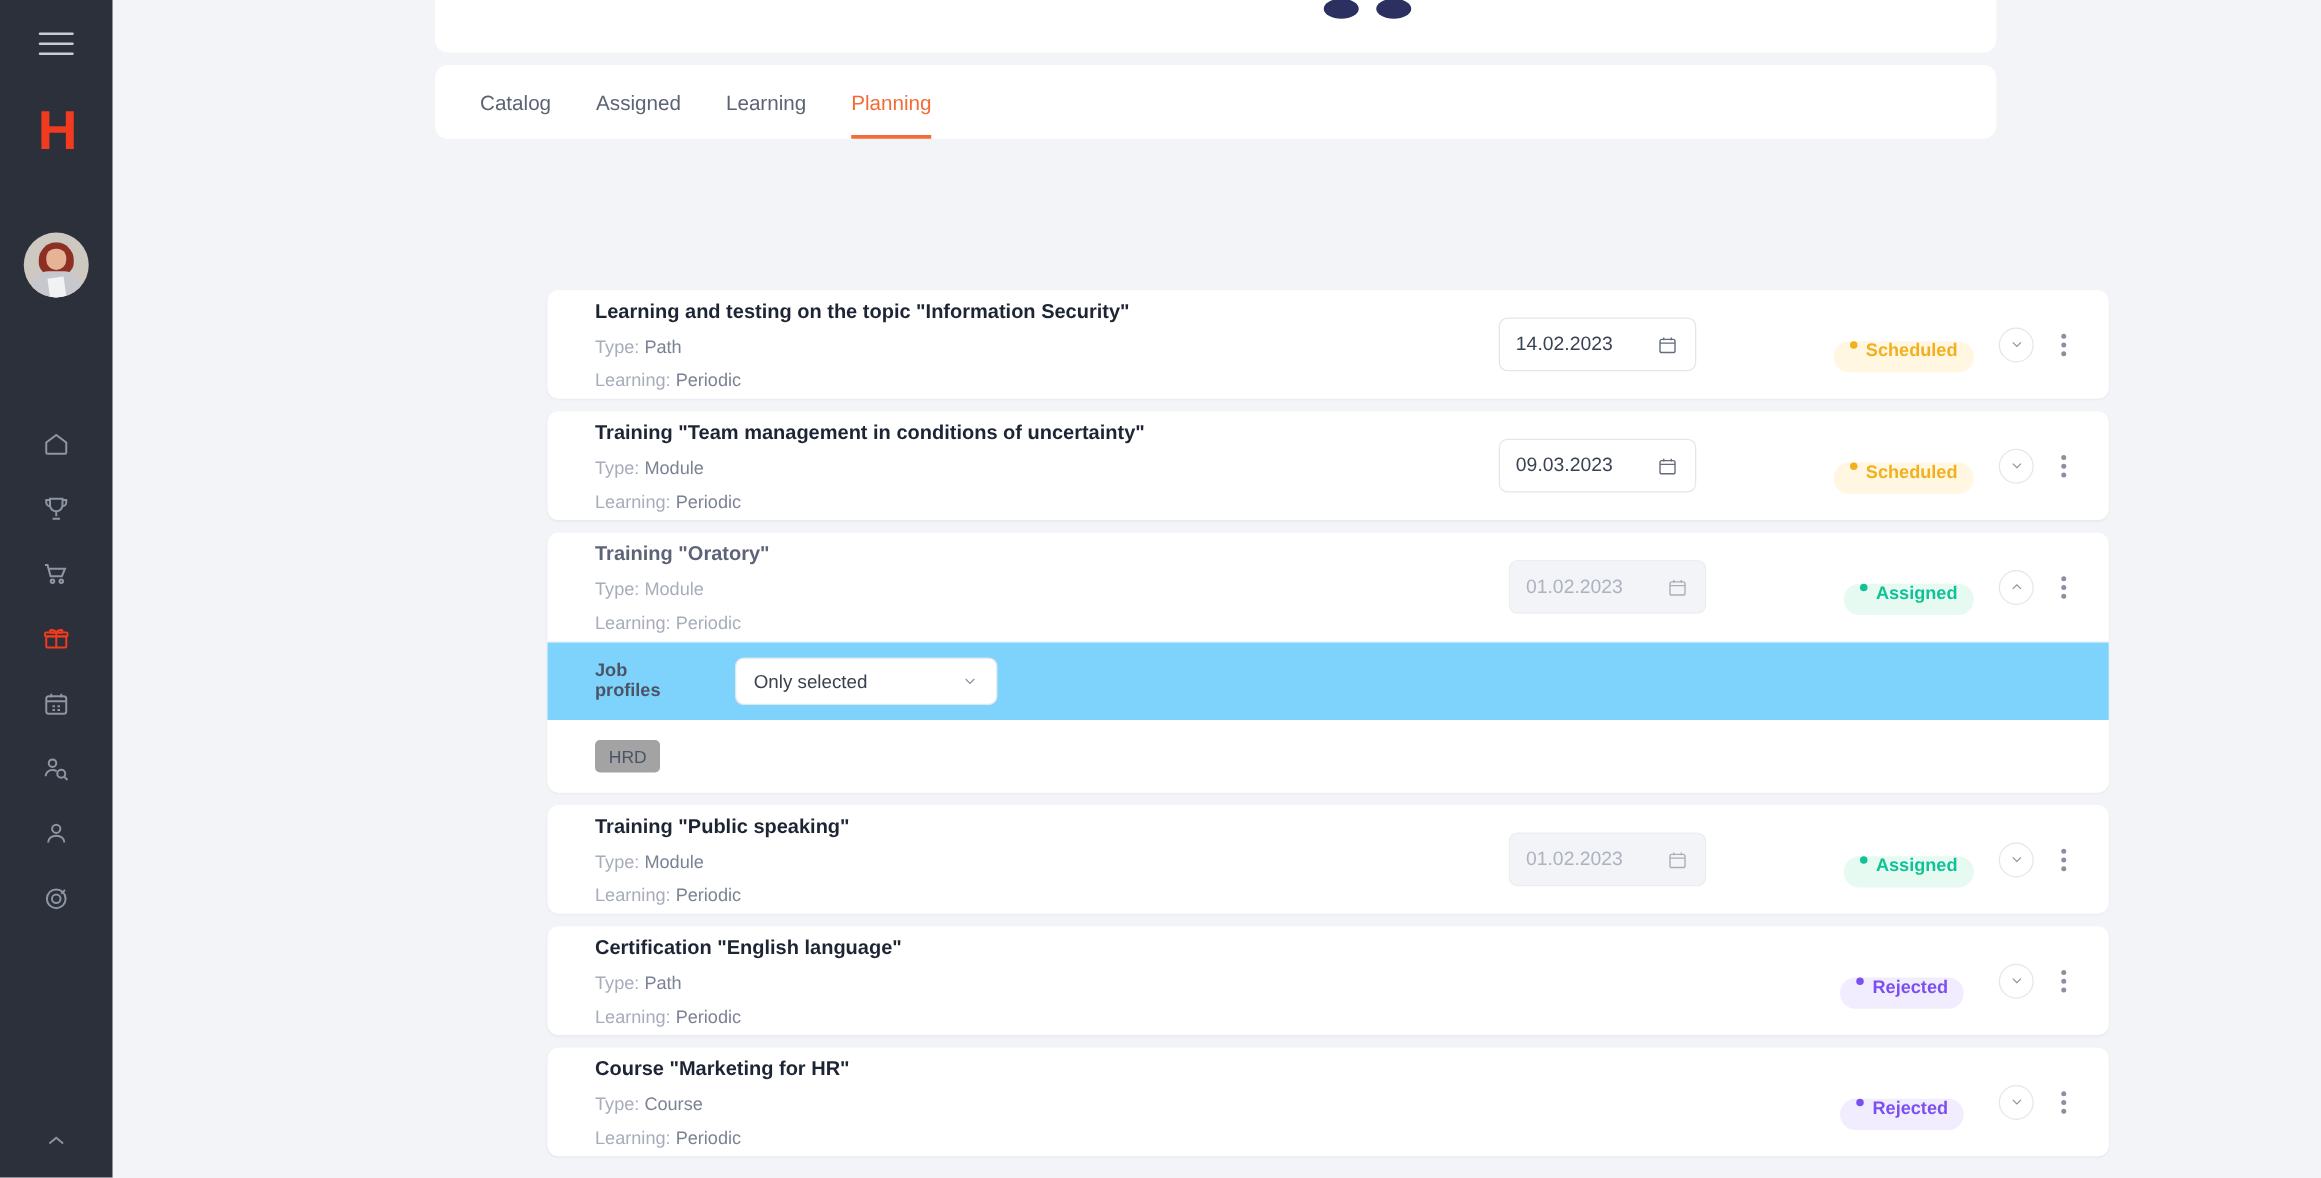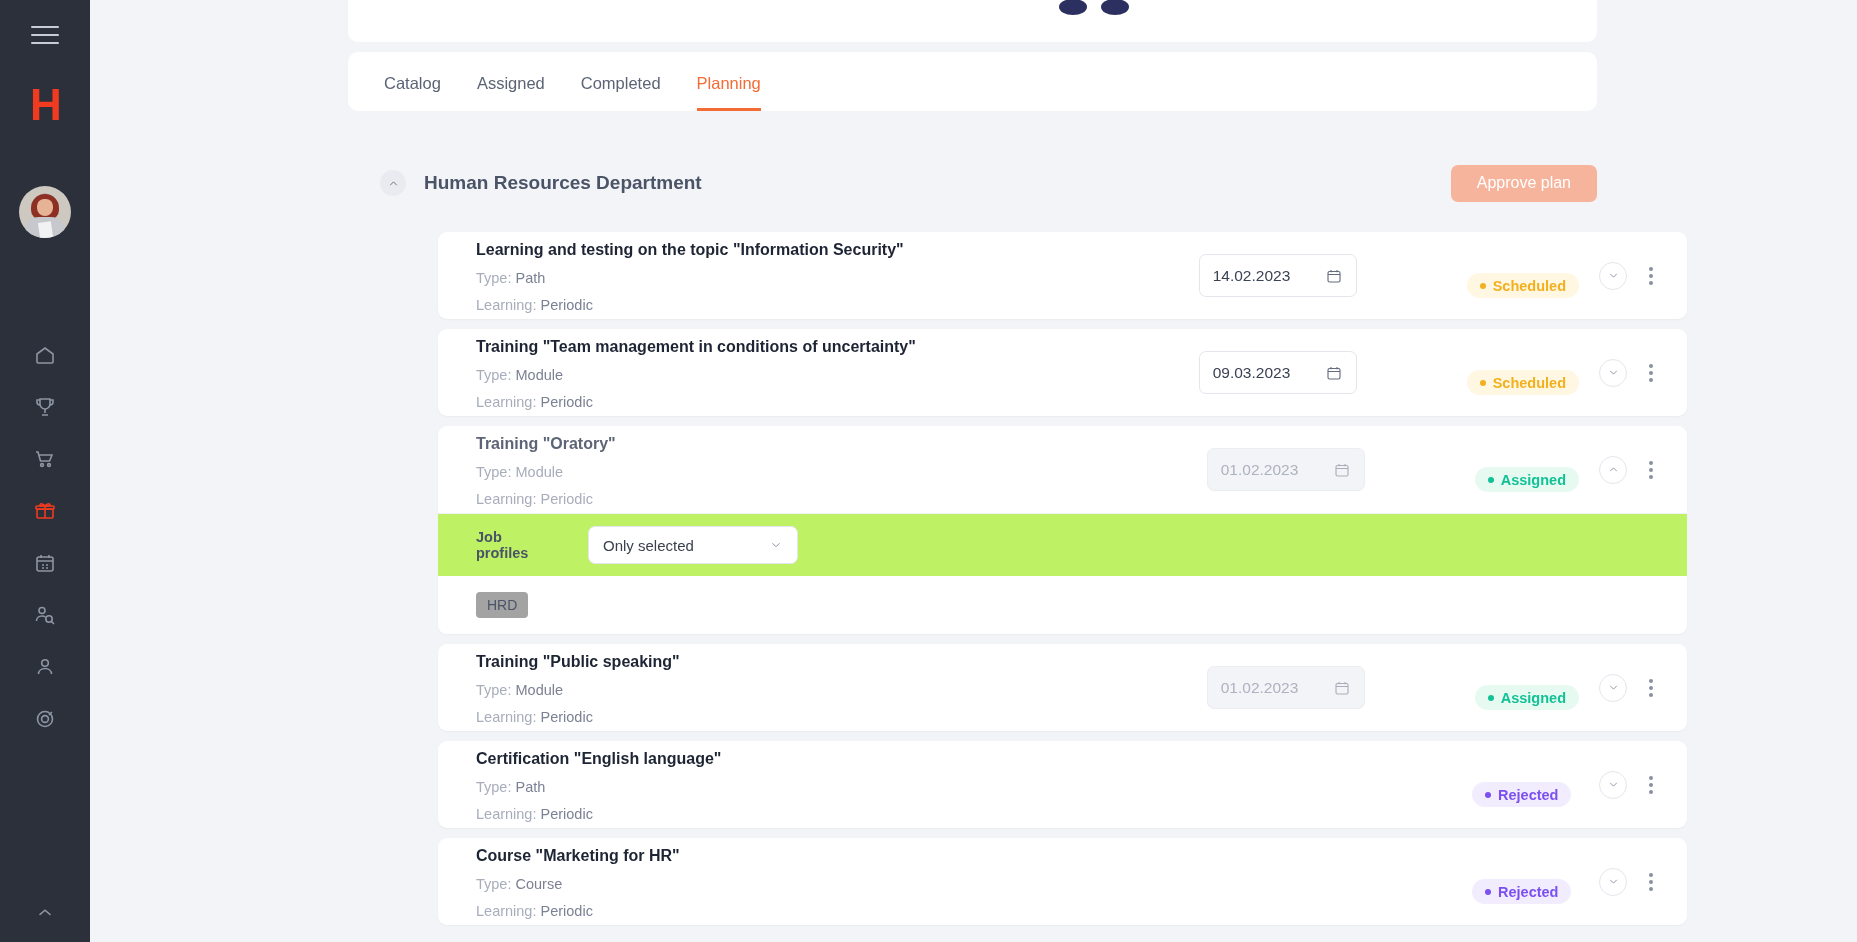"Completed" div.tab { text: Completed -> Learning }
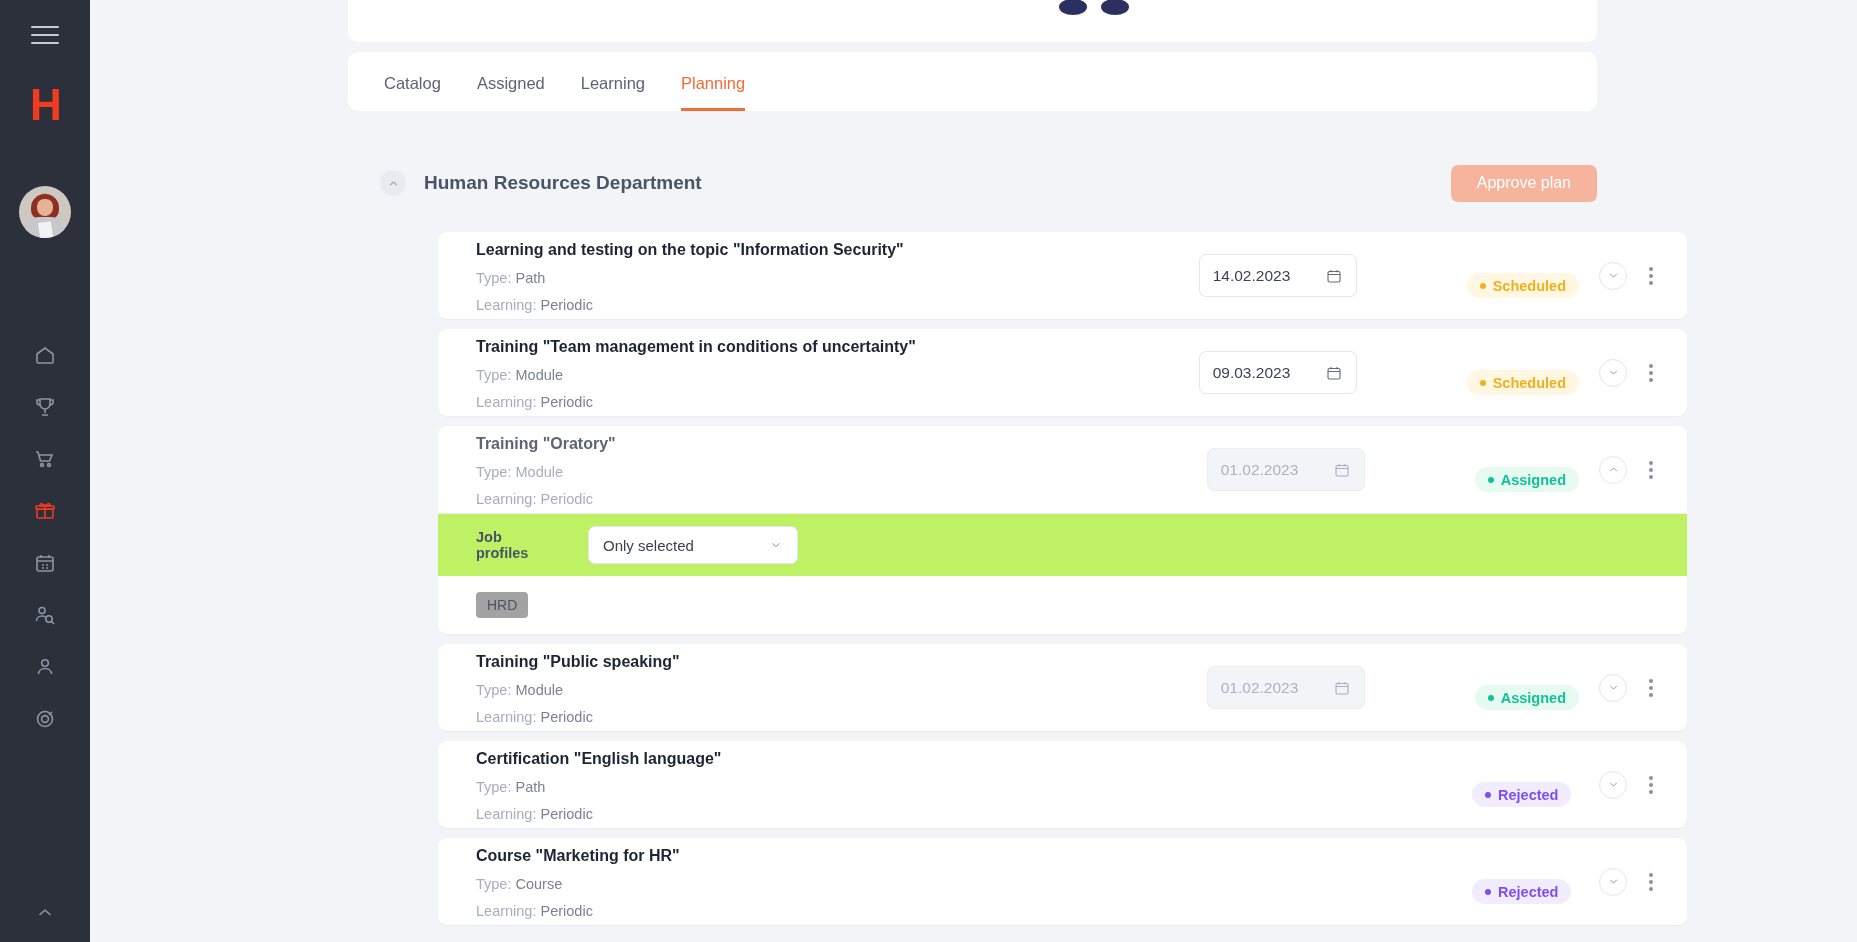"Human Resources Department" div.dept-row { html: <div> <div> <svg> <path></path> </svg> </div> <div>Human Resources Department</div> <button>Approve plan</button> </div> -> none }
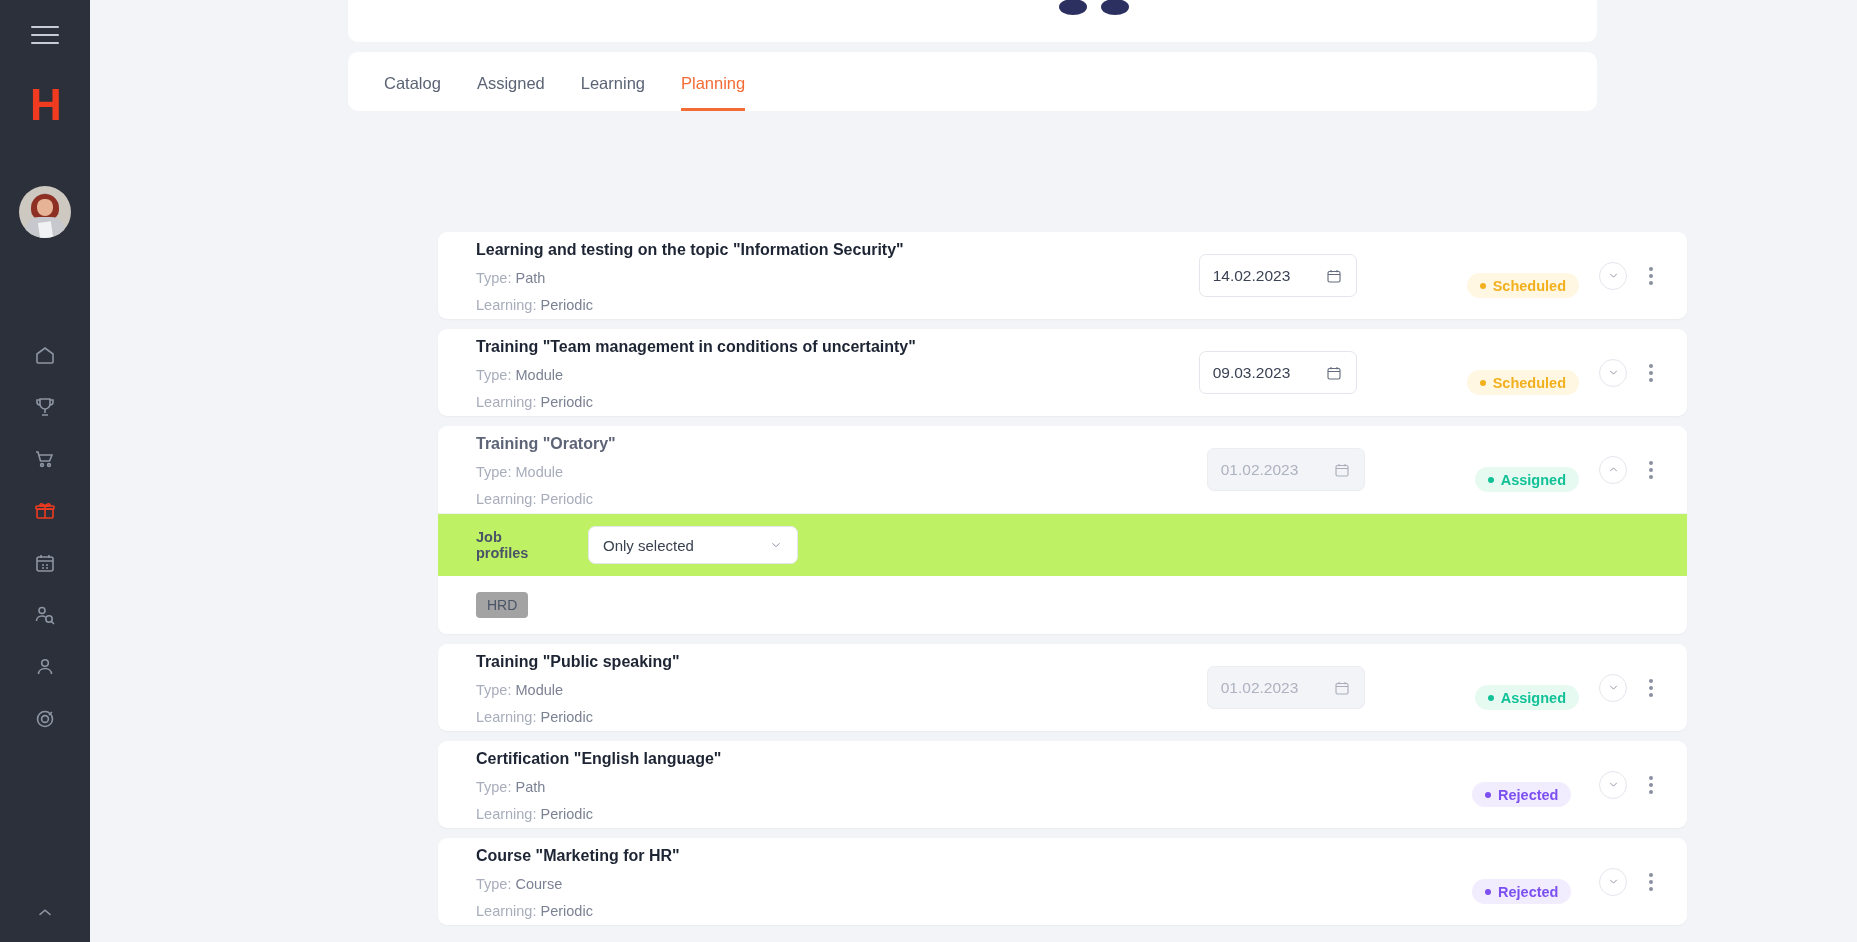"Scheduled" .badge { align-items: center -> none }
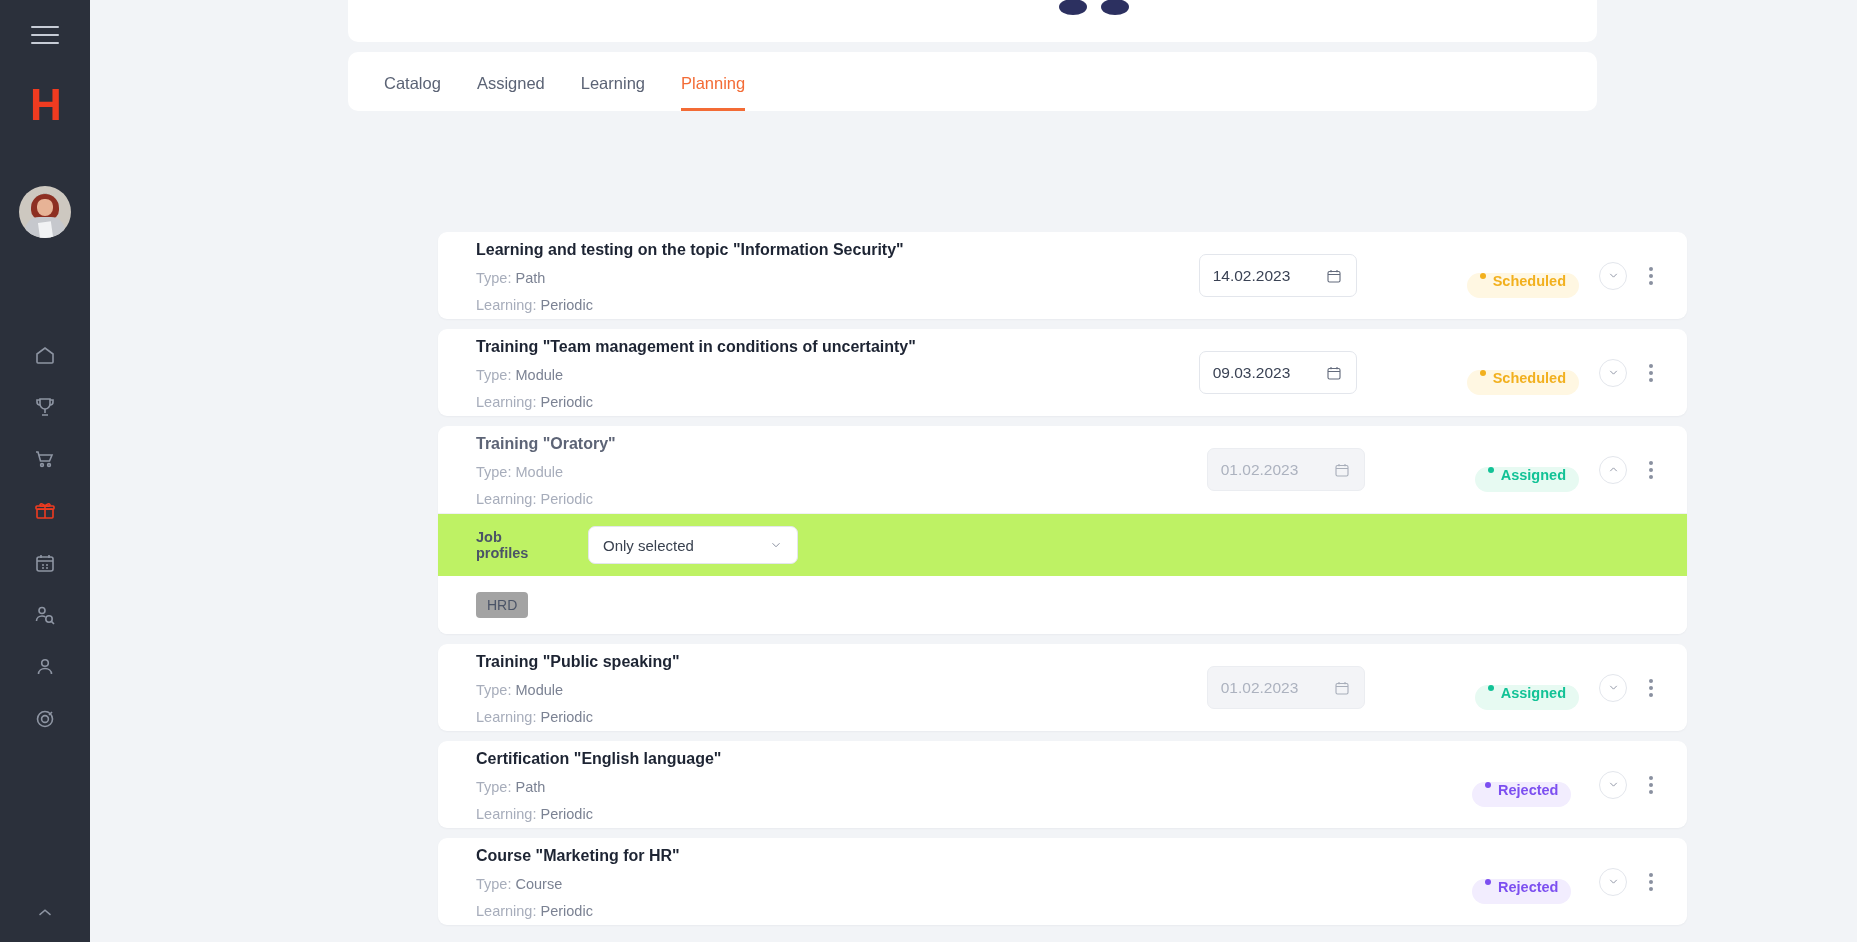"Job profiles" .expand-row { background: #bef264 -> #7dd3fc }
